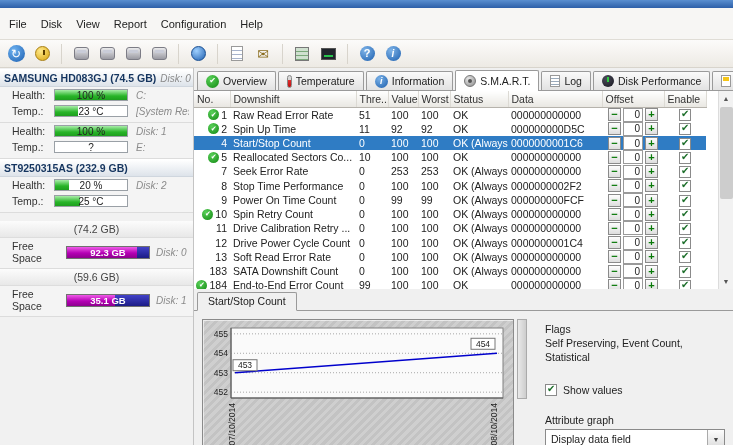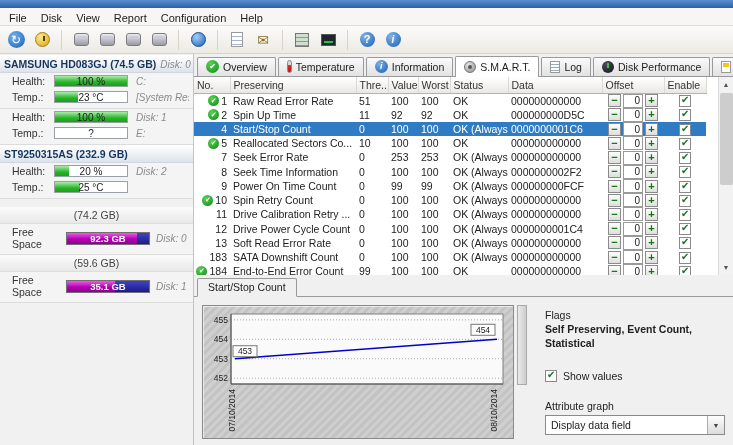"File" .menubar { align-items: flex-end -> center; height: 18px -> 32px }
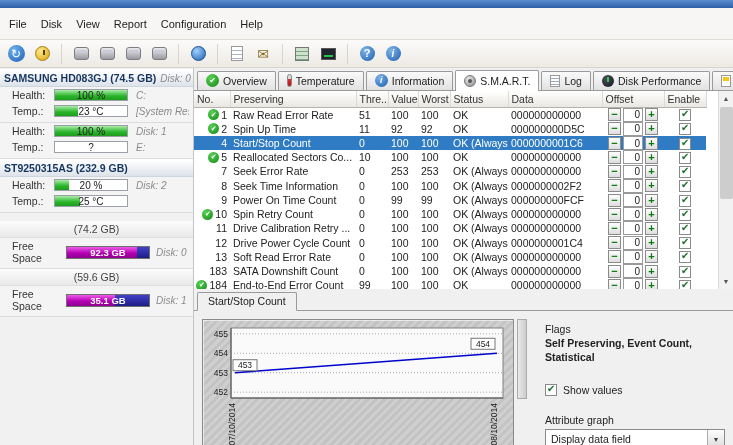"Overview" .tabsbar { align-items: center -> flex-end }
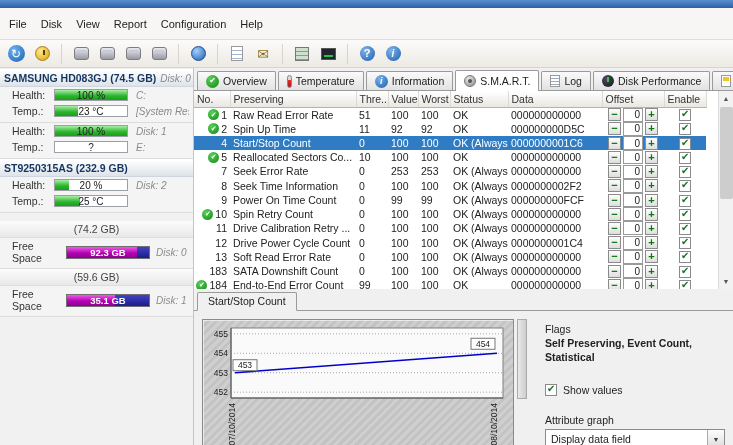"Preserving" th { text: Preserving -> Downshift }
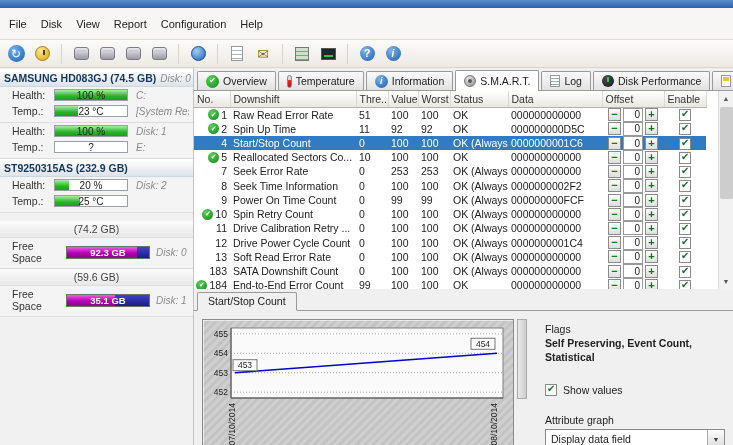"Seek Time Information" td { text: Seek Time Information -> Stop Time Performance }
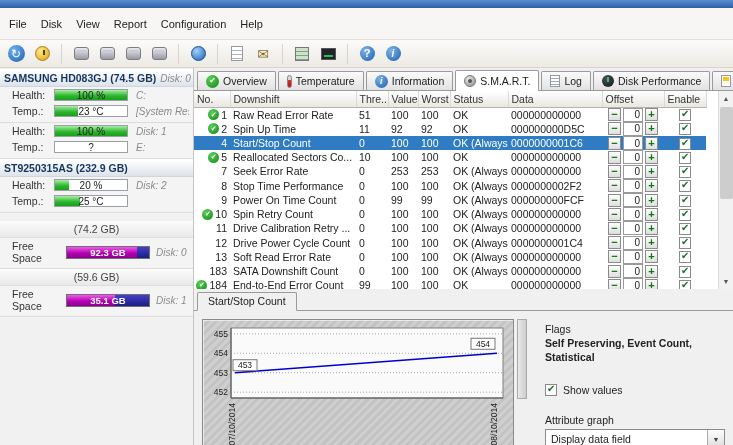"Self Preserving, Event Count," .flags-value { font-weight: bold -> normal }
